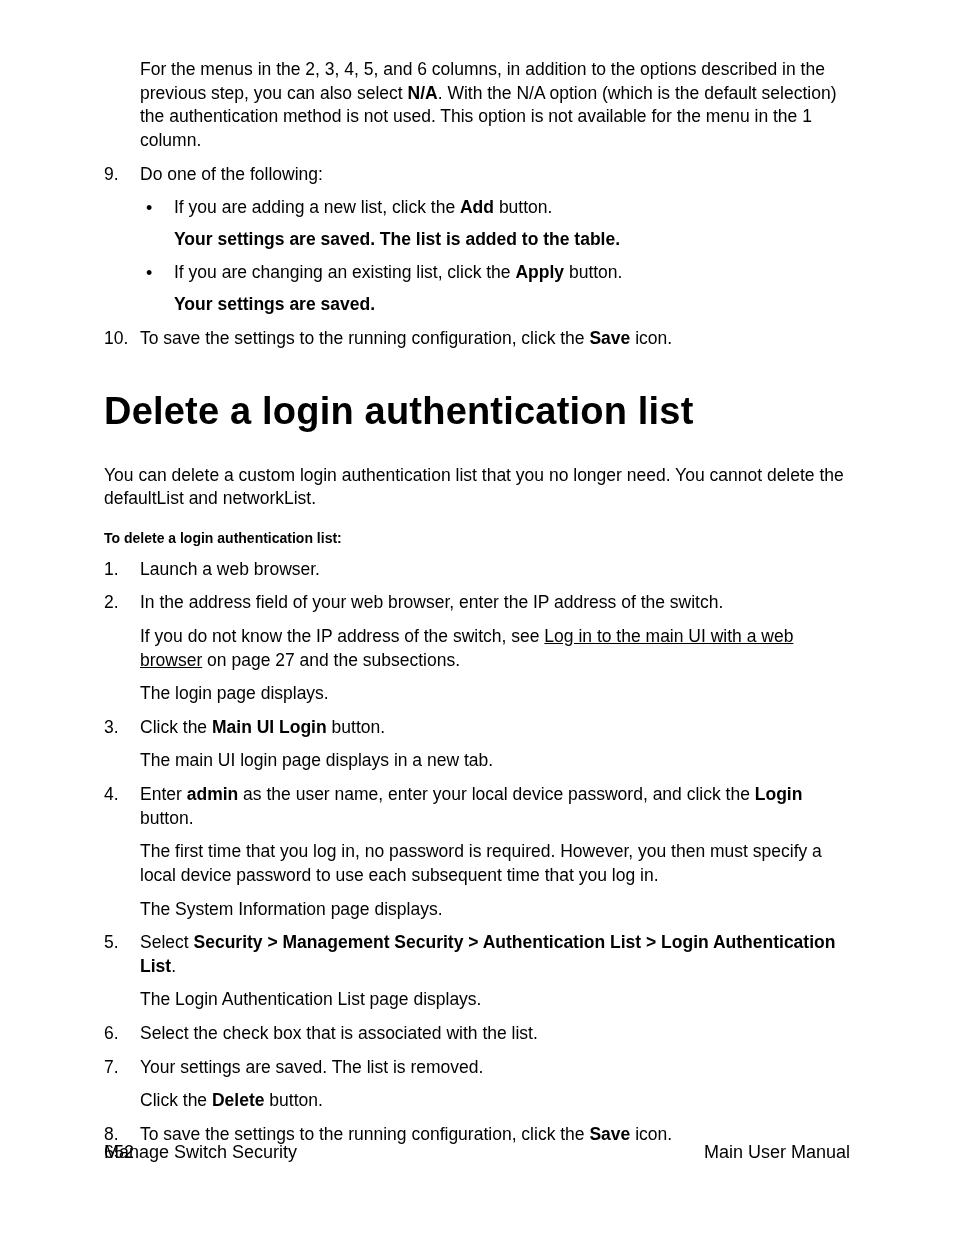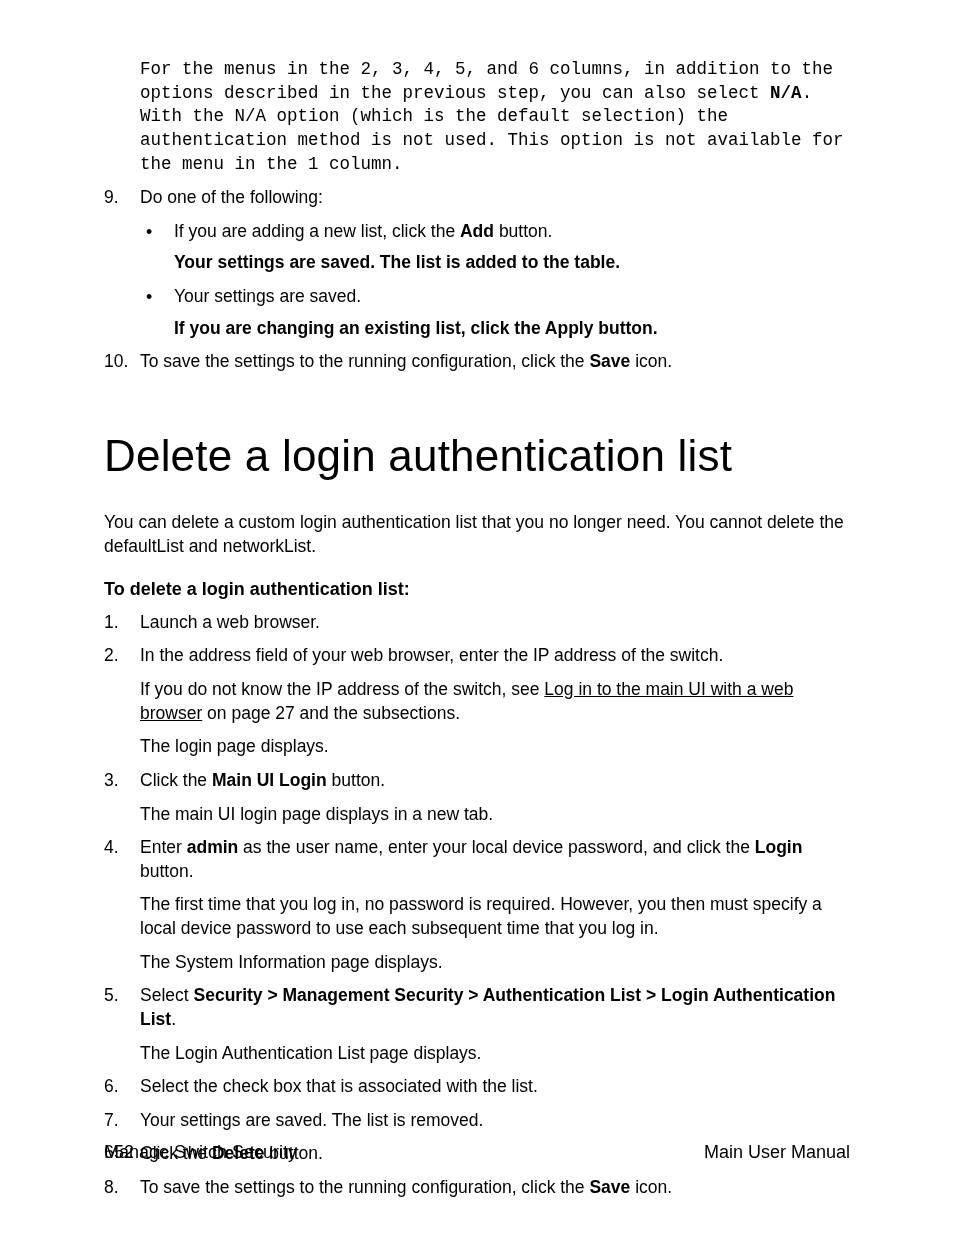"For the menus in the" .indent-deep { font-family: Liberation Mono, monospace -> none }
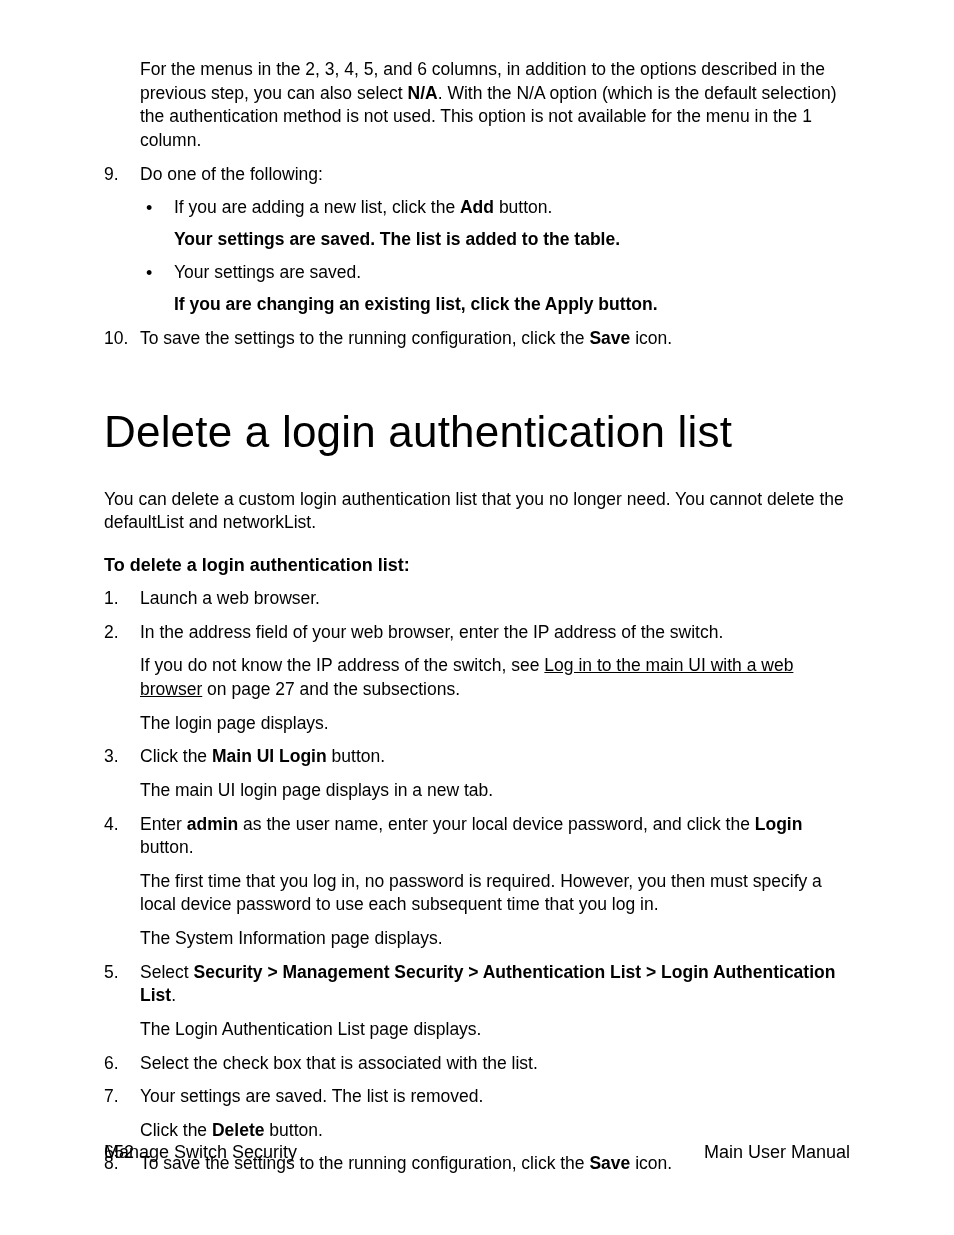"Your settings are saved." p { order: before "If you are changing an" -> after "If you are changing an" }
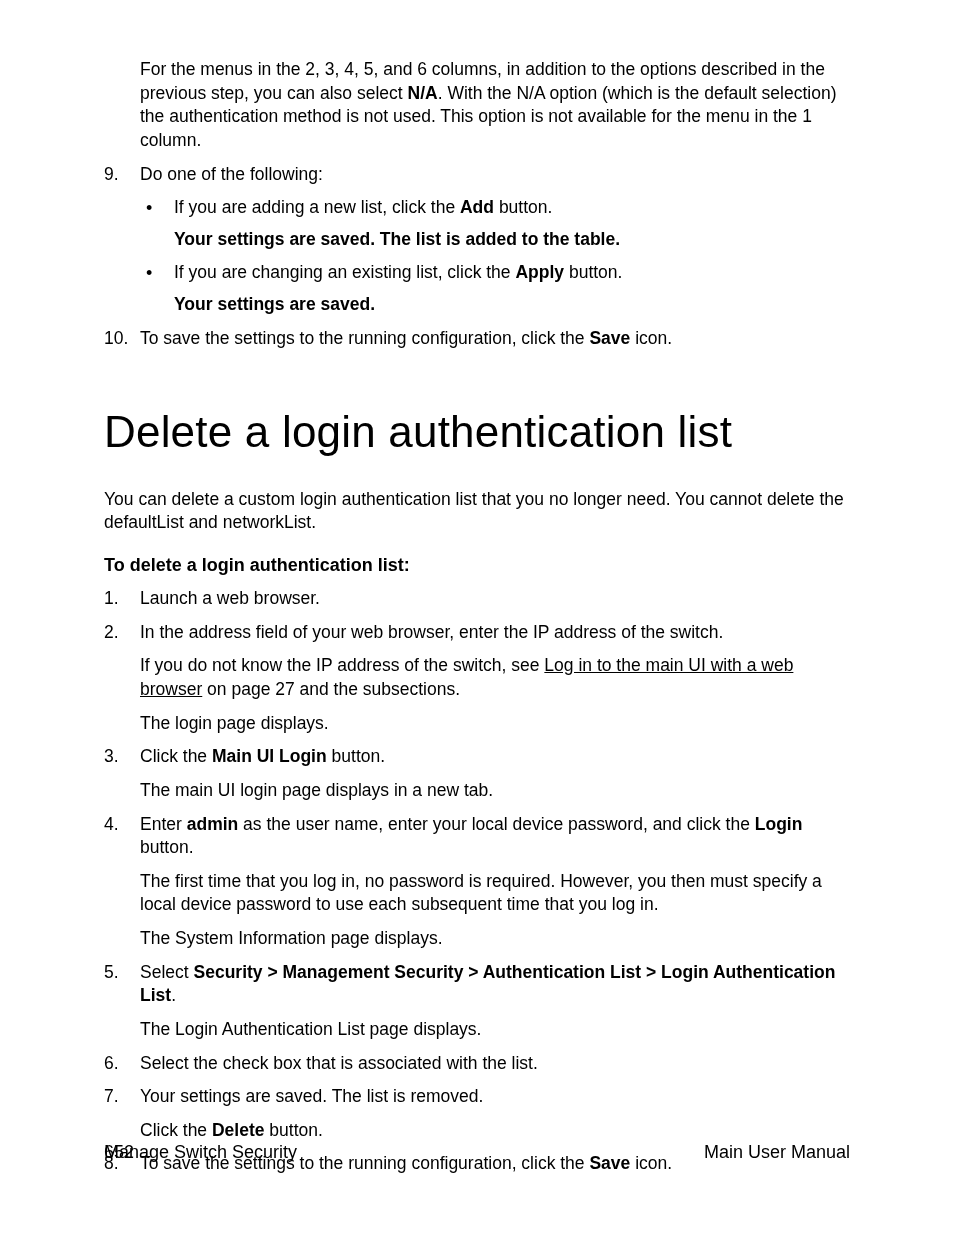"Delete a login authentication list" h1.section-heading { font-size: 44px -> 38px; font-weight: 400 -> 700; margin: 52px 0 26px 0 -> 36px 0 26px 0 }
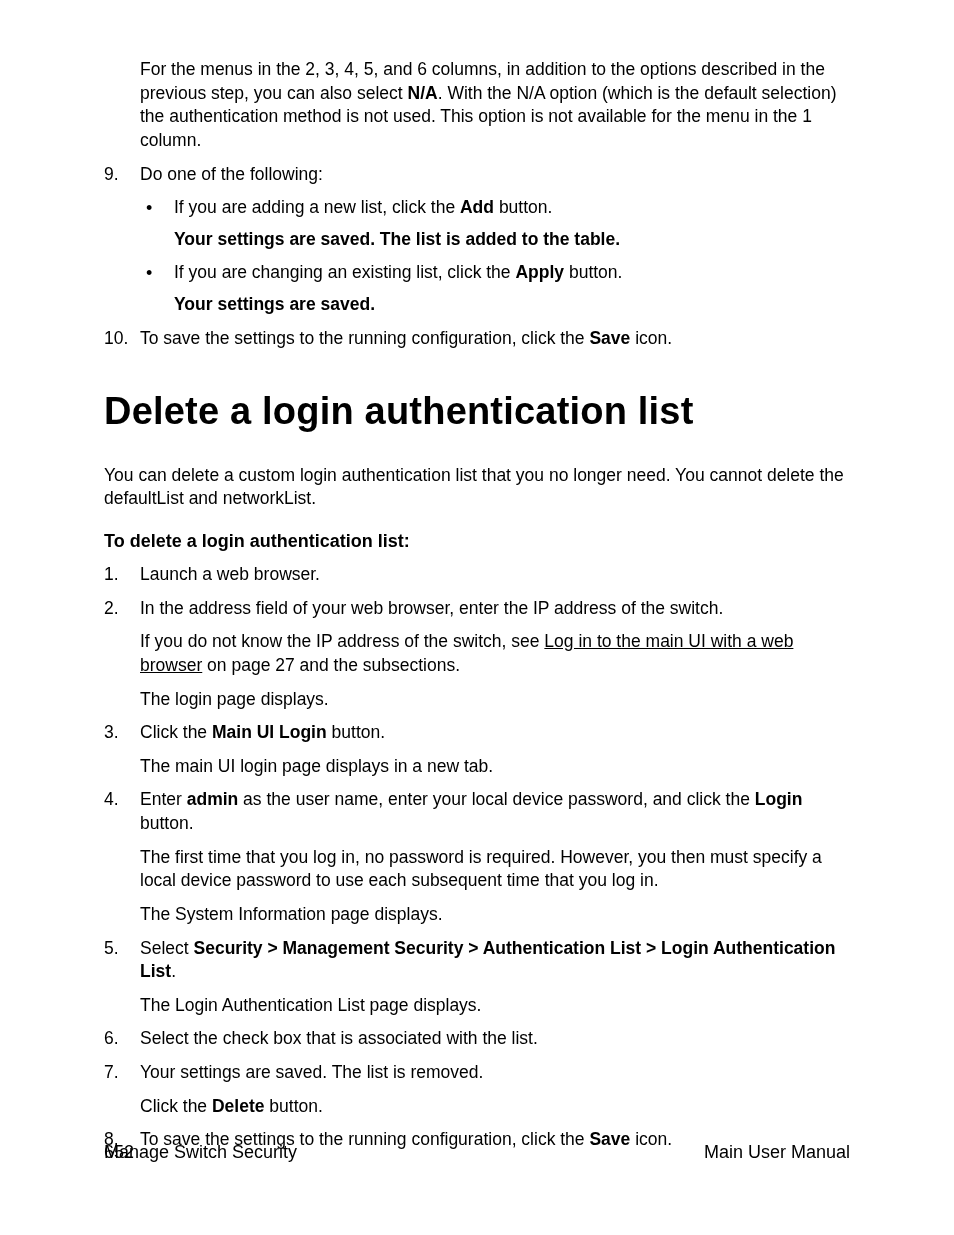"To delete a login authentication" .subhead { font-size: 18px -> 14px }
